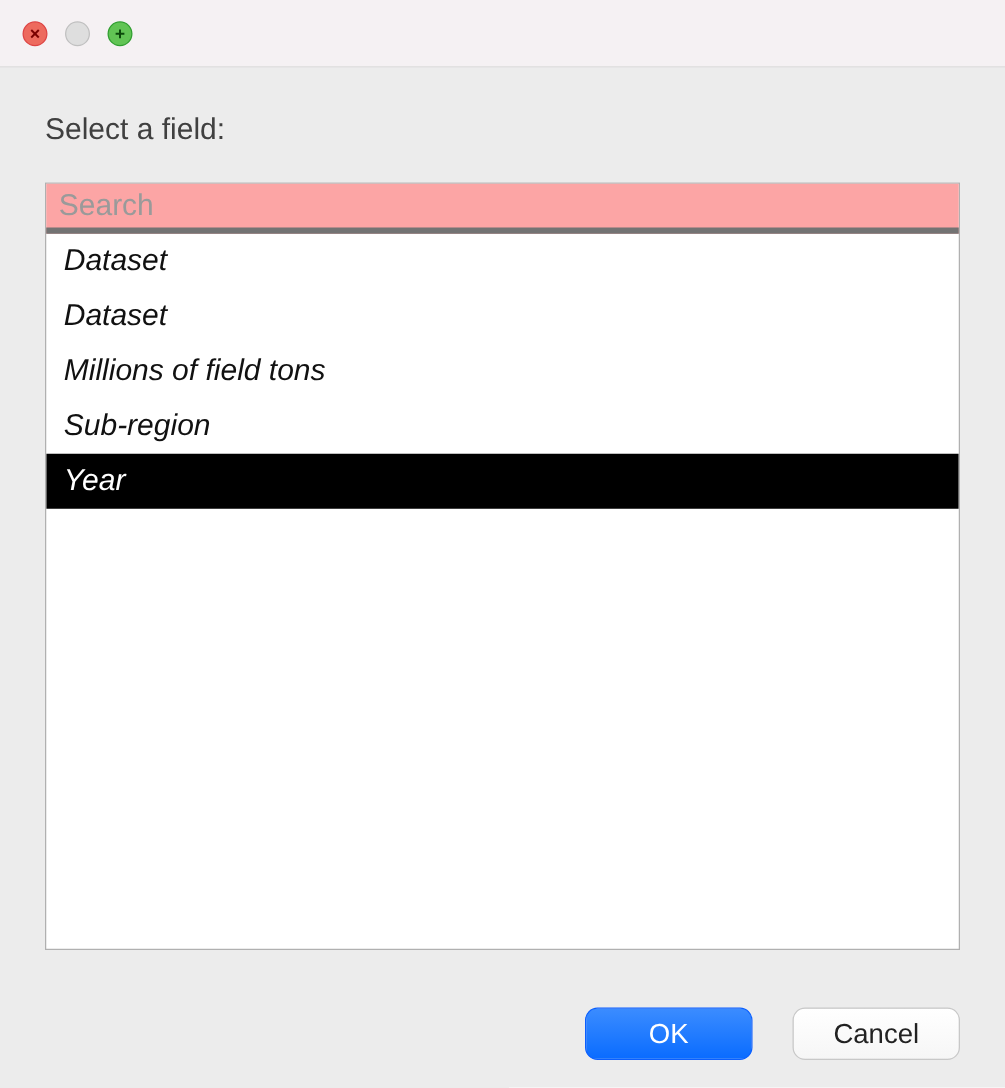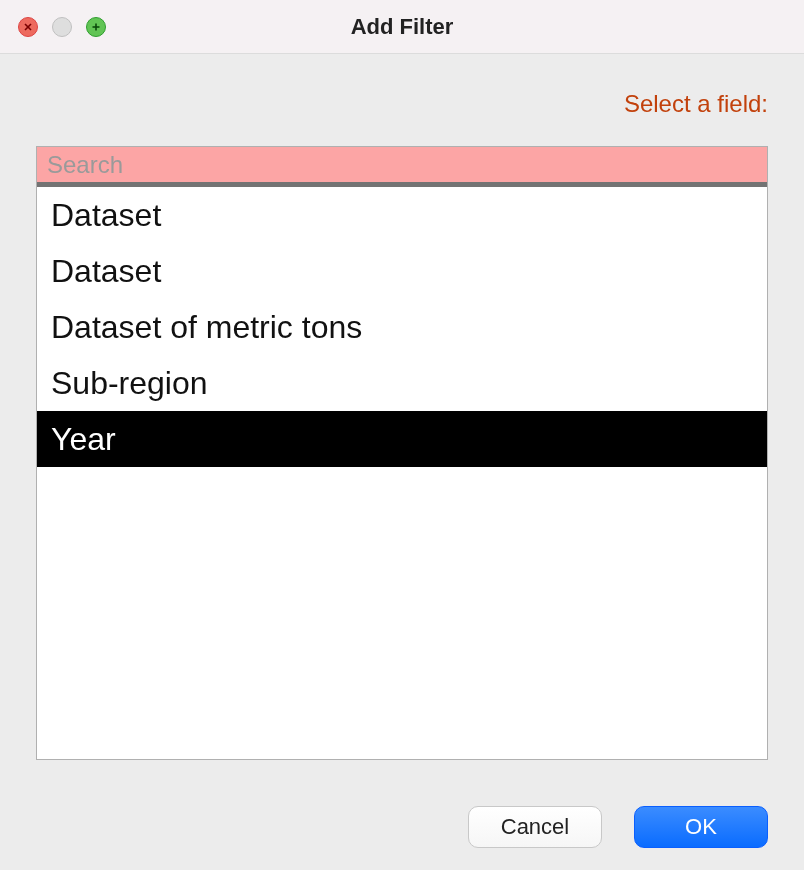"Add Filter" div.titlebar-title { html: <div>Add Filter</div> -> none }
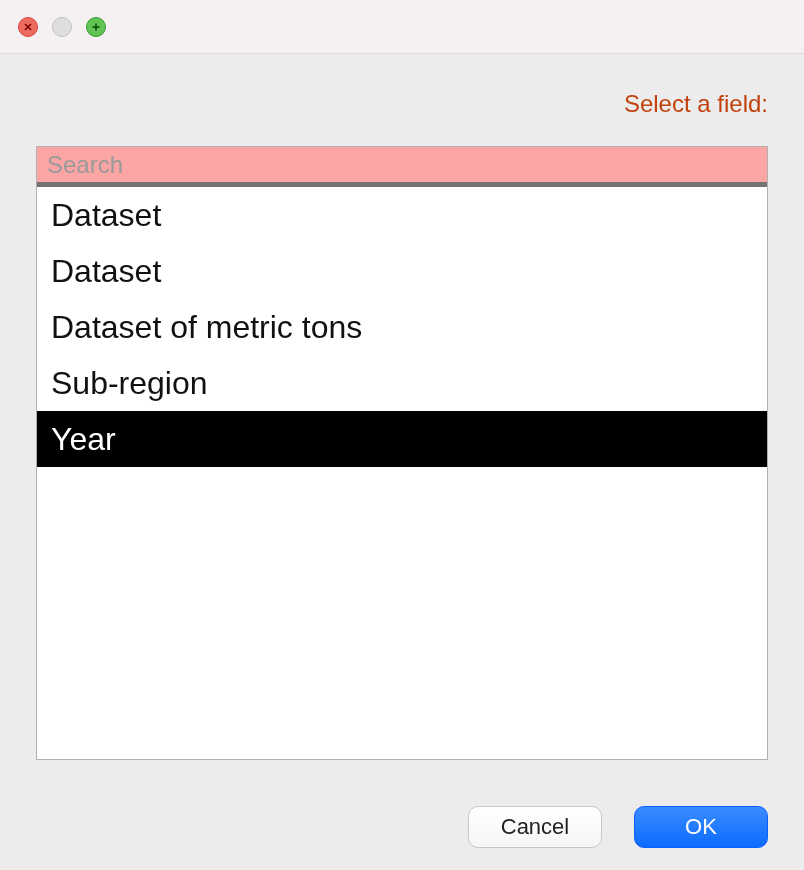"Select a field:" .heading { color: #c2410c -> #404040; text-align: right -> none }
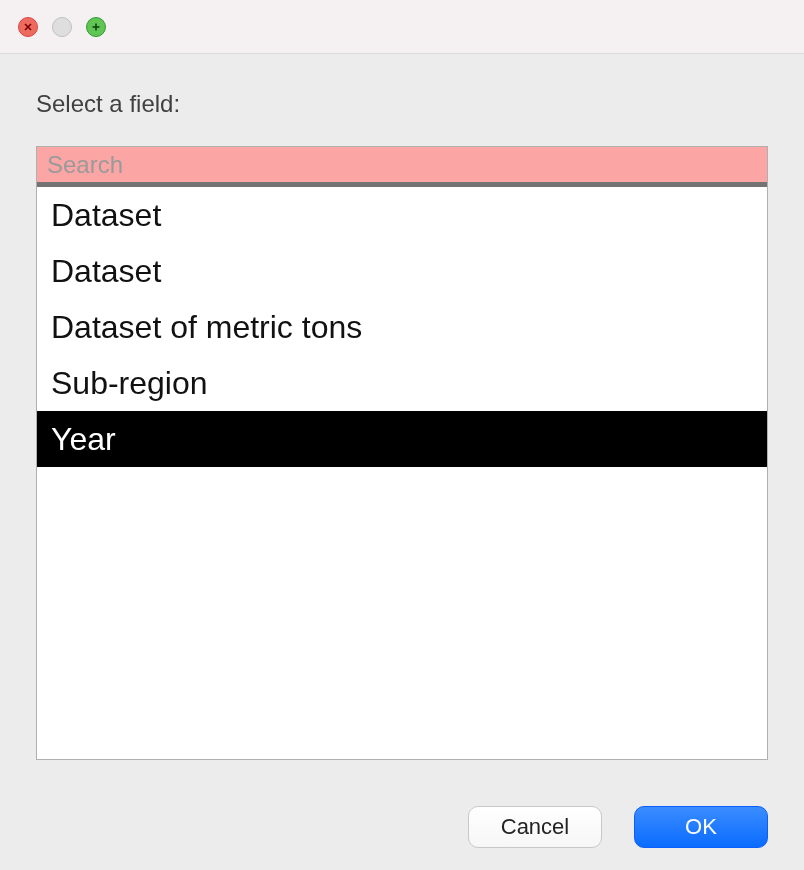"Dataset" .field-item { font-size: 32px -> 24px; font-style: none -> italic }
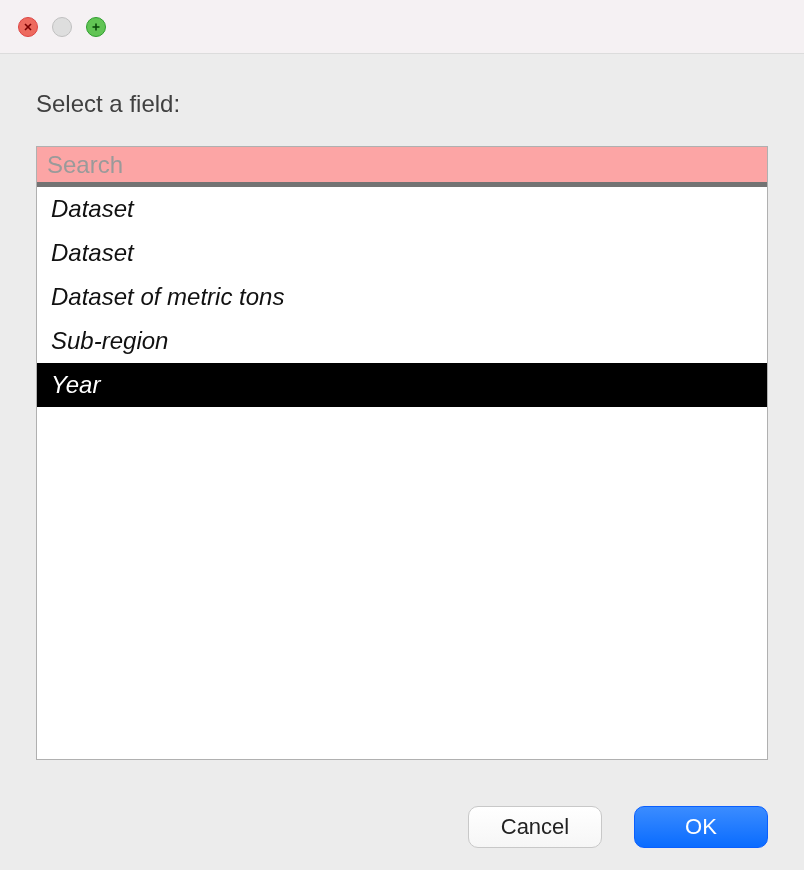"Dataset of metric tons" div.field-item { text: Dataset of metric -> Millions of field }
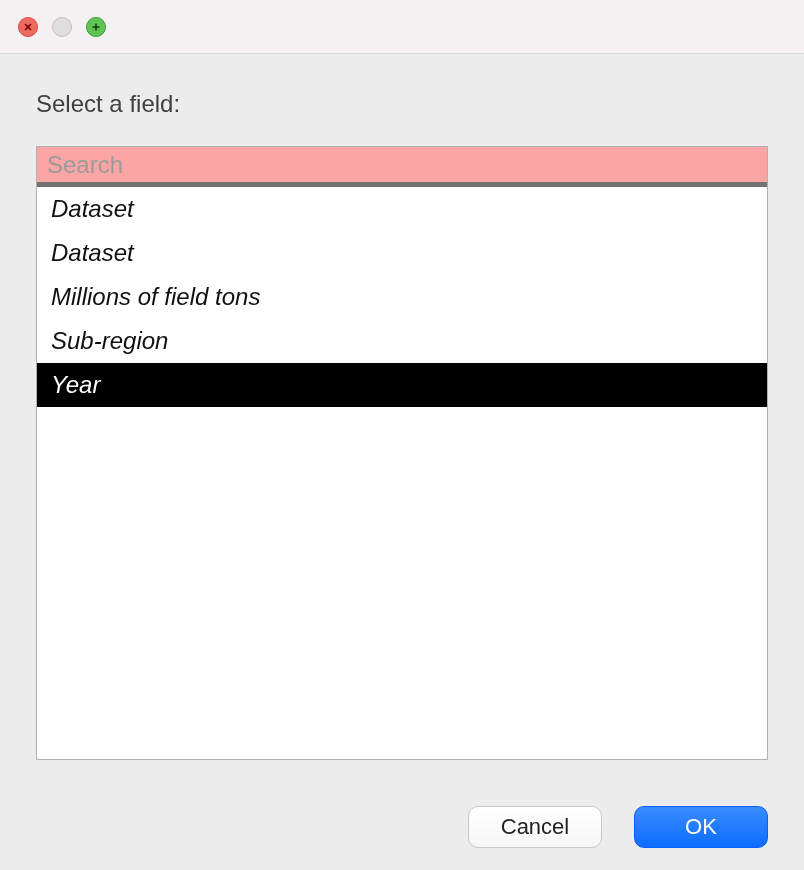"Cancel" button.btn { order: before "OK" -> after "OK" }
